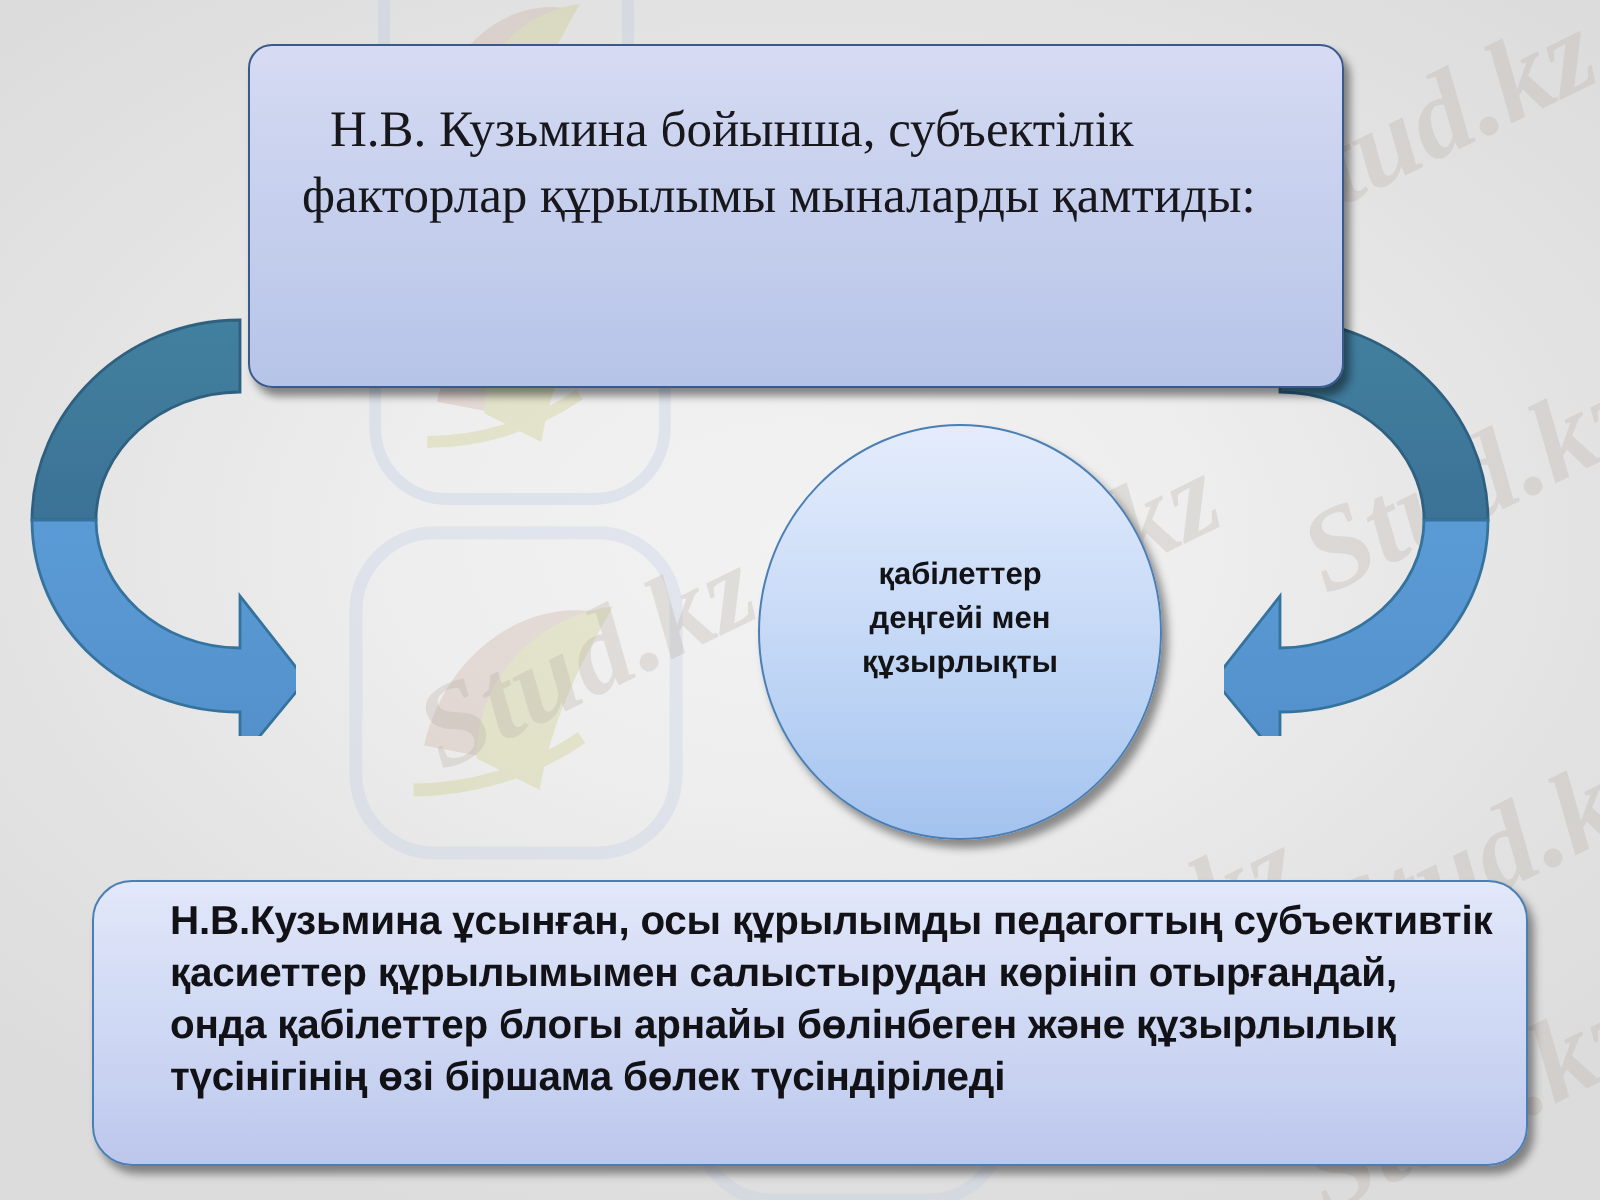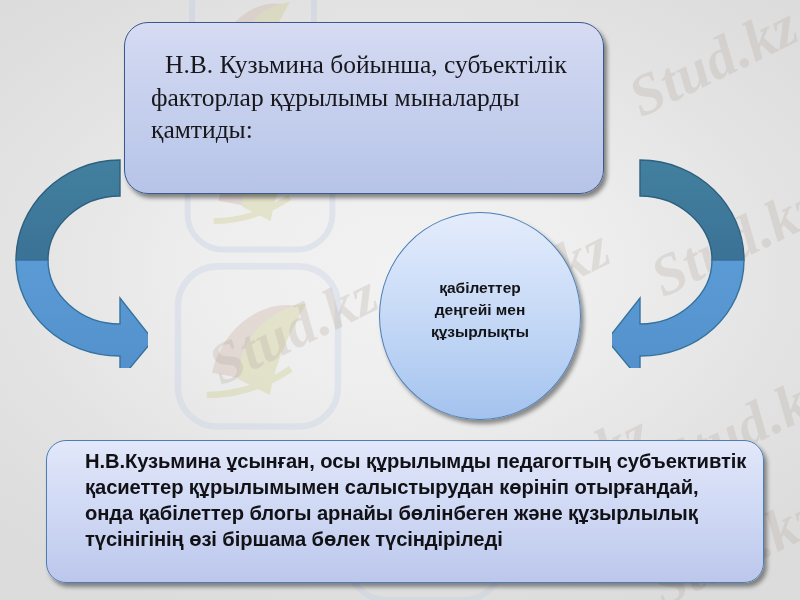"Н.В. Кузьмина бойынша, субъектілік" #top-box { border-radius: 24px -> 12px; width: 480px -> 548px }
